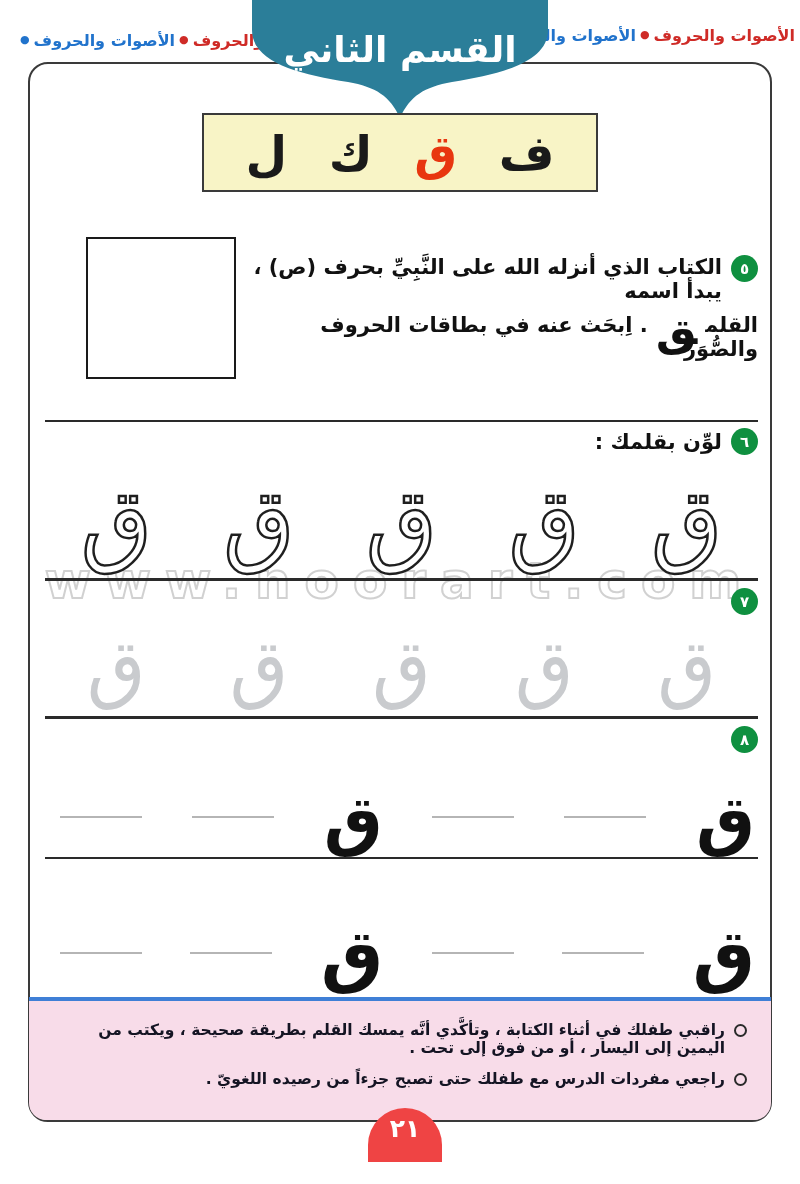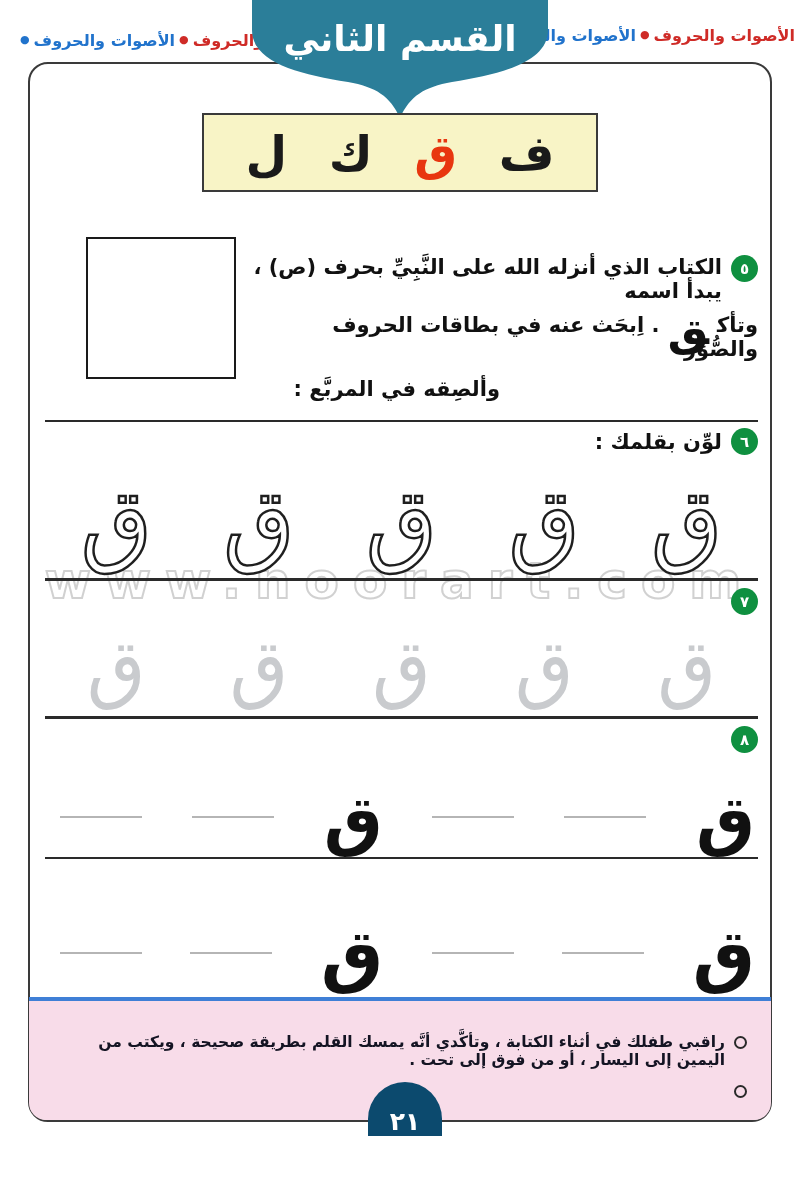"القسم الثاني" .banner-title { top: 18px -> 29px }
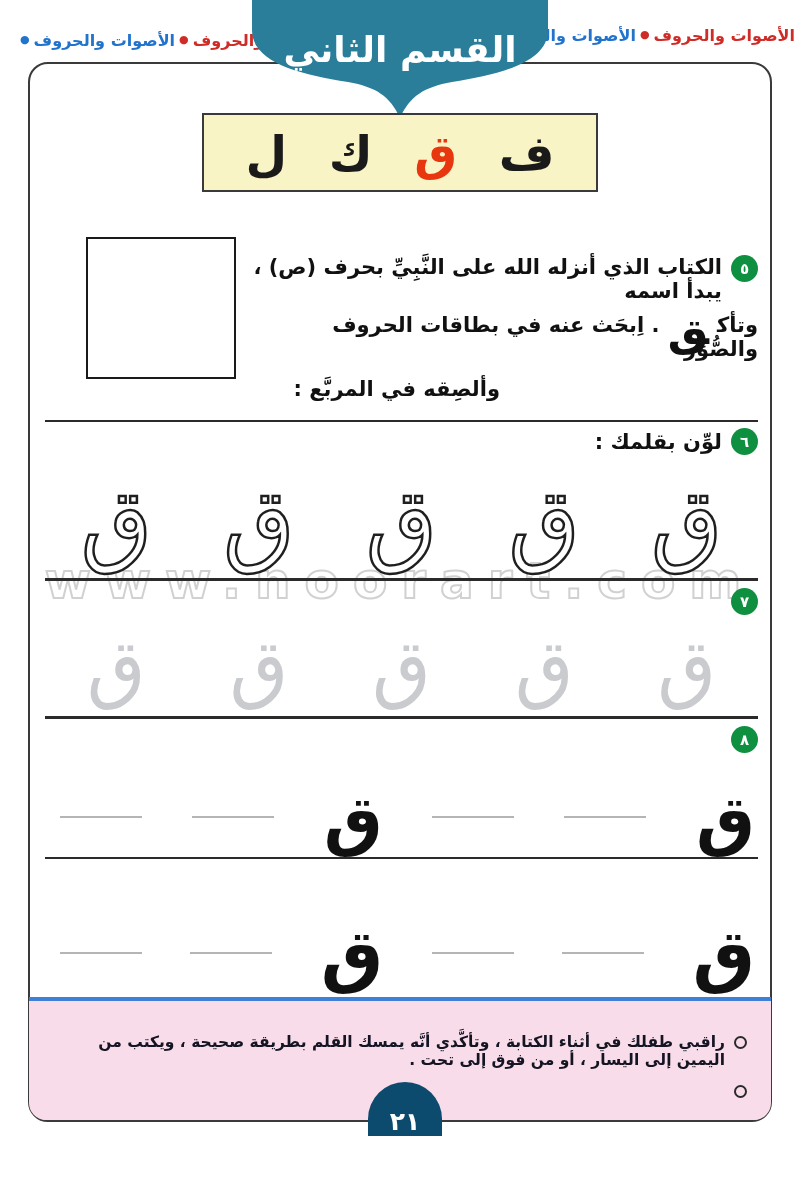"وتأك" span { text: وتأك -> القلم }
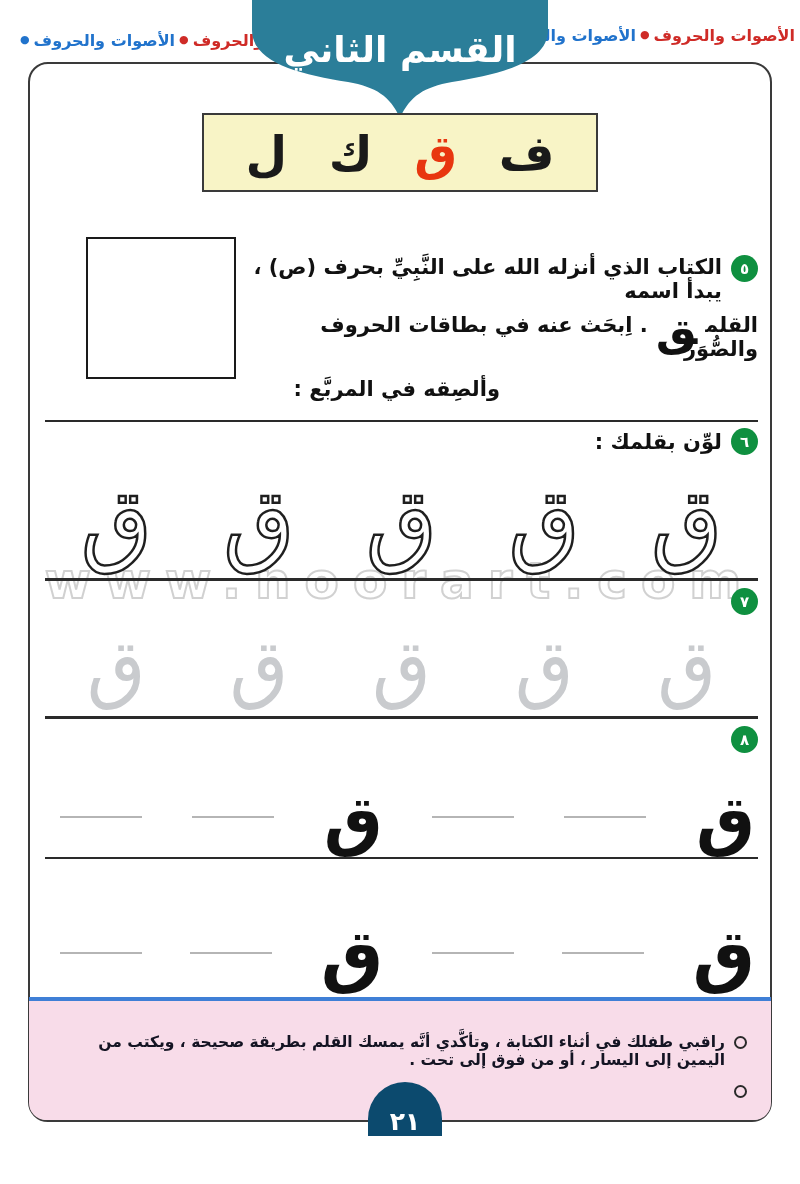"وألصِقه في المربَّع :" div.ex5-line3 { html: <div>وألصِقه في المربَّع :</div> -> none }
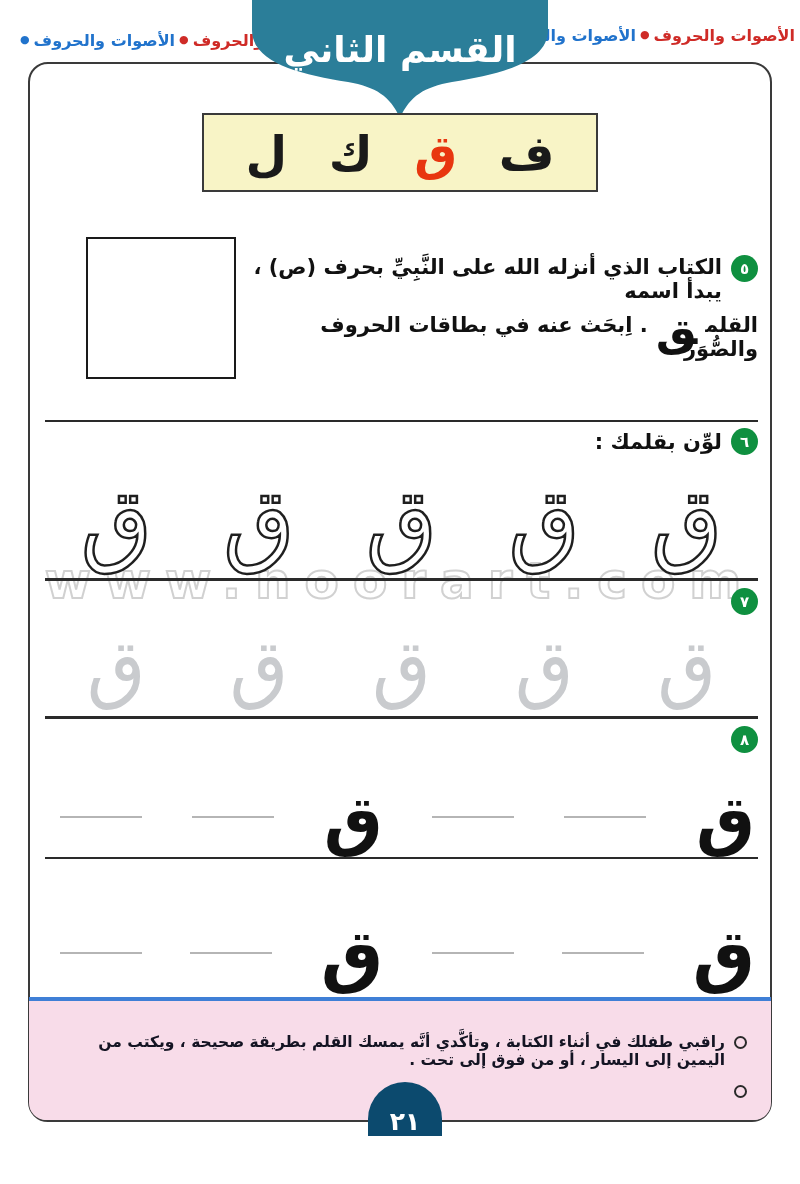"راقبي طفلك في أثناء الكتابة" .notes-box { padding: 32px 24px 0 18px -> 20px 24px 0 18px }
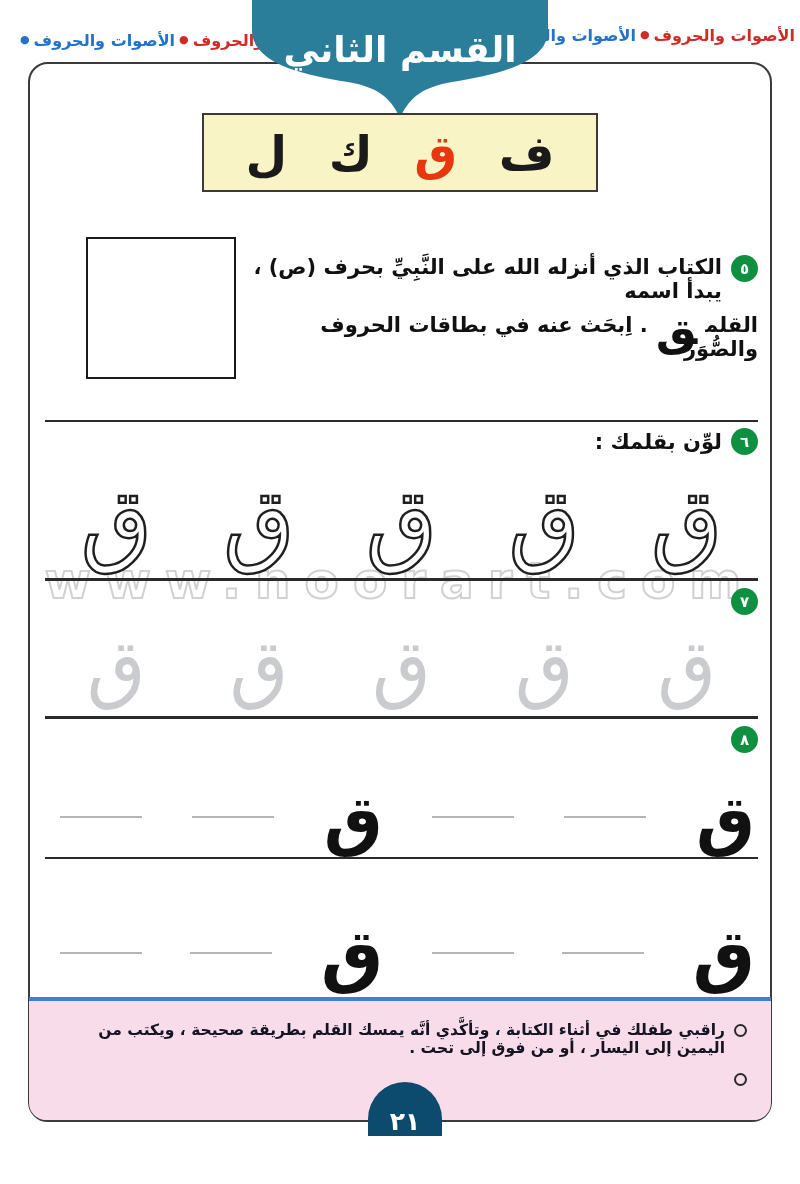"راجعي مفردات الدرس مع طفلك" span { html: none -> <span>راجعي مفردات الدرس مع طفلك حتى تصبح جزءاً من رصيده اللغويّ .</span> }
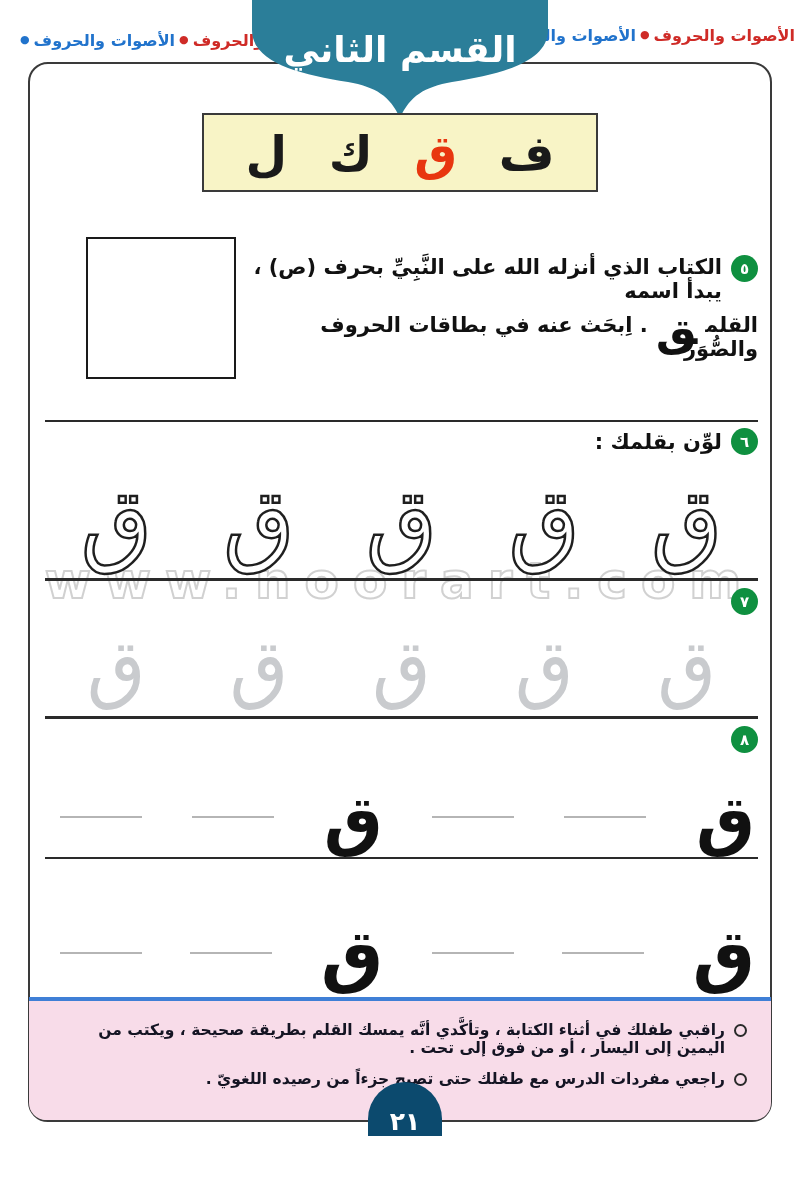"٢١" .page-tab { align-items: flex-end -> flex-start; background: #0c4a6e -> #ef4444; top: 1082px -> 1108px }
